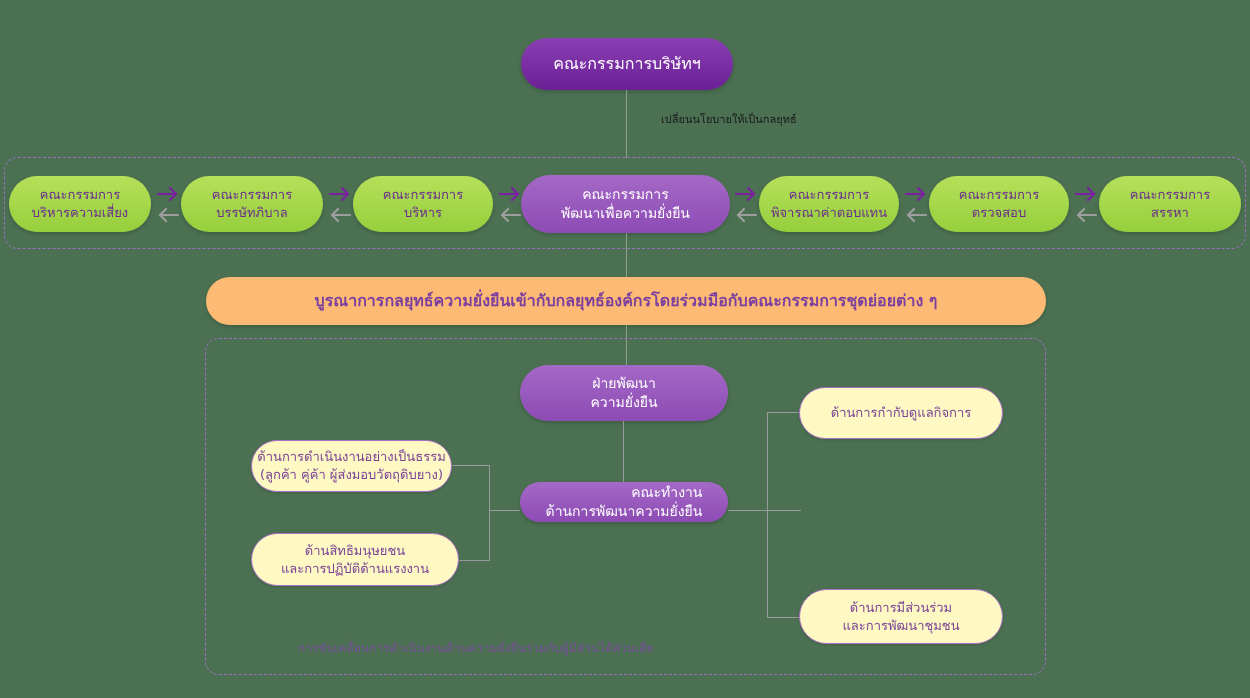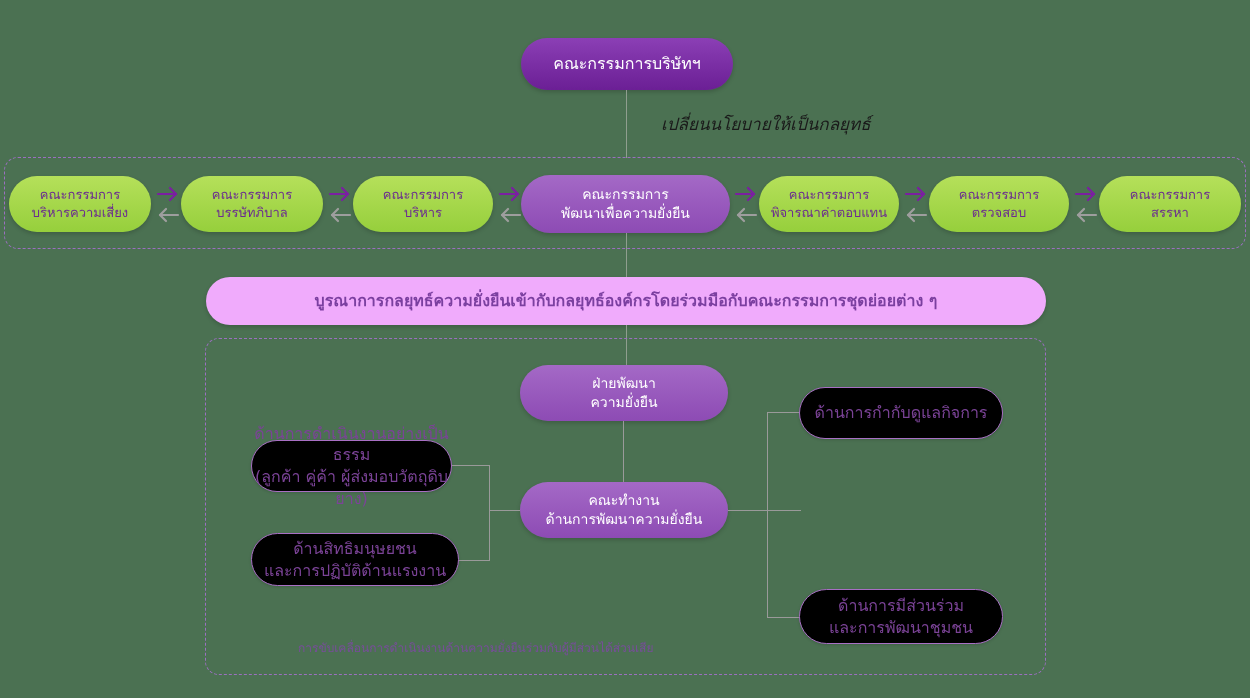"เปลี่ยนนโยบายให้เป็นกลยุทธ์" .label-dark { font-size: 17px -> 11px; font-style: italic -> none }
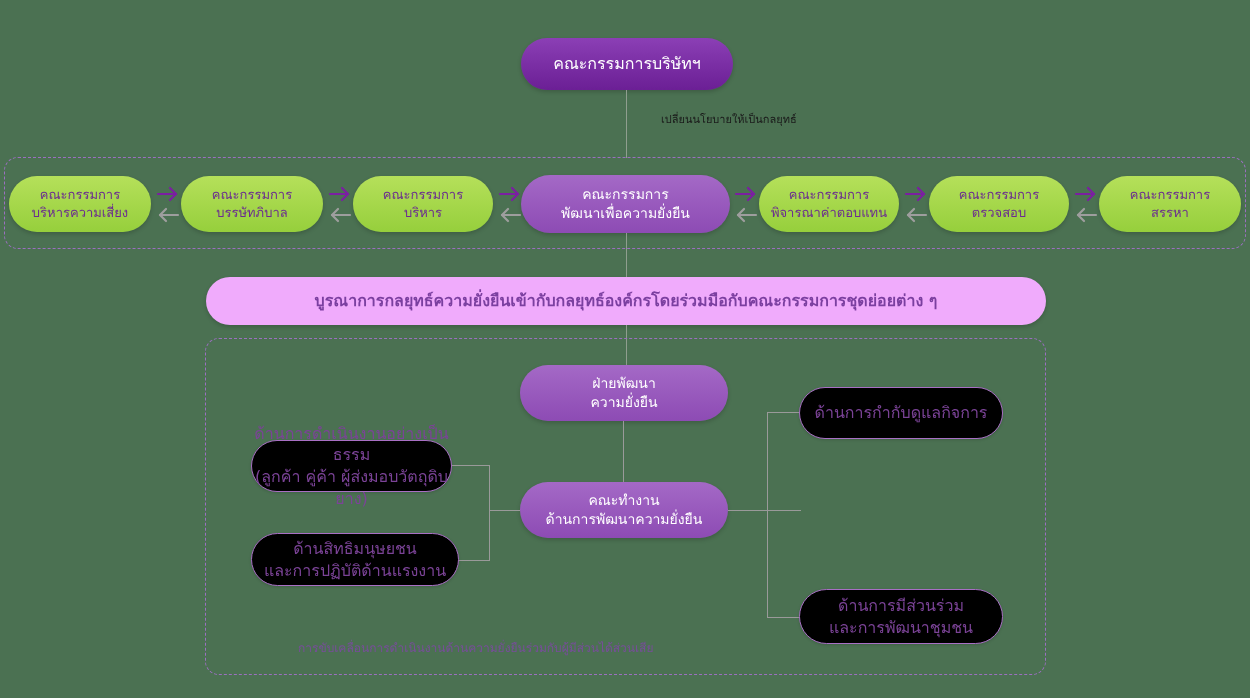"บูรณาการกลยุทธ์ความยั่งยืนเข้ากับกลยุทธ์" .pill-gray { background: #f0abfc -> #fdba74 }
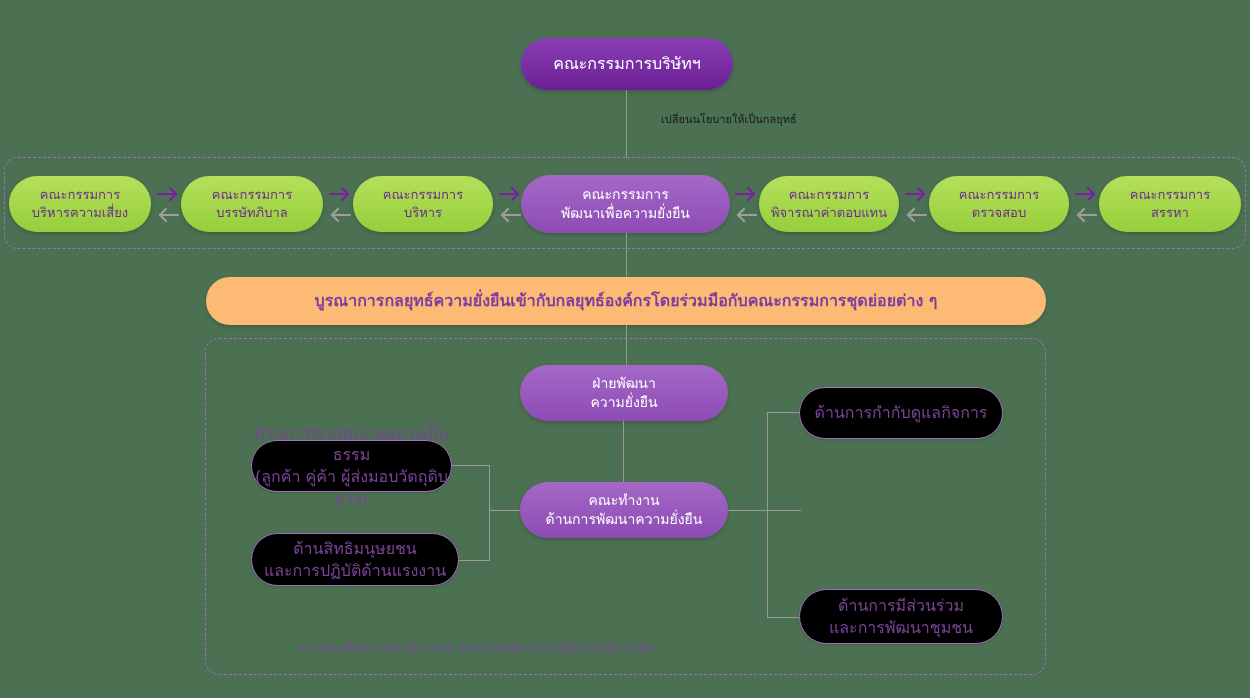"ด้านการกำกับดูแลกิจการ" .pill-white { background: #000000 -> #fef9c3; font-size: 16px -> 13px }
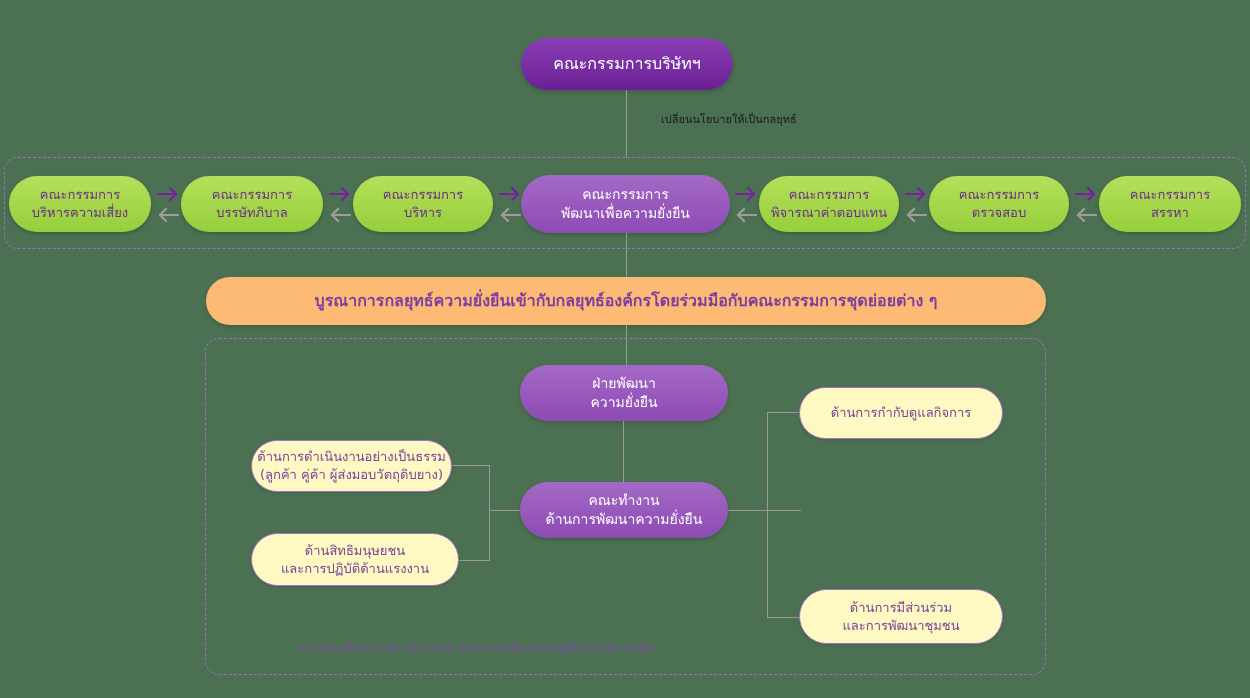"คณะทำงาน" div.pill { height: 56px -> 40px; text-align: none -> right }
